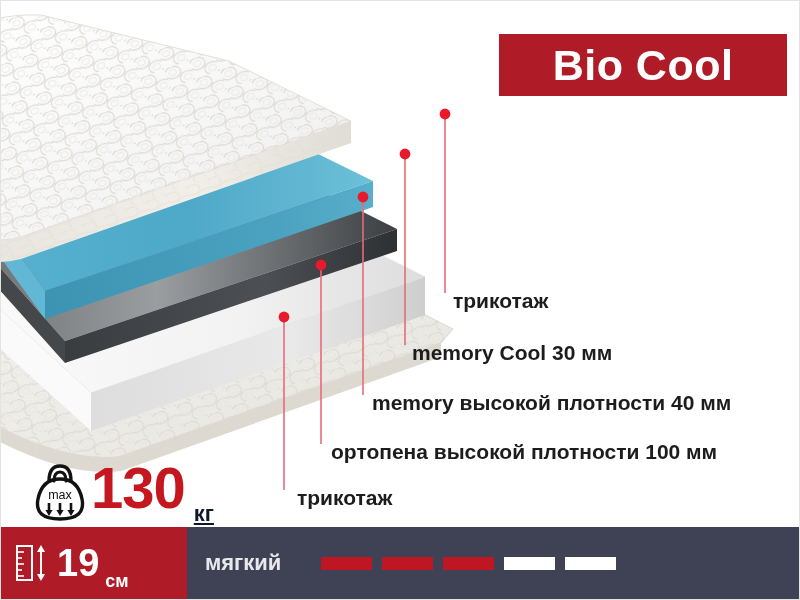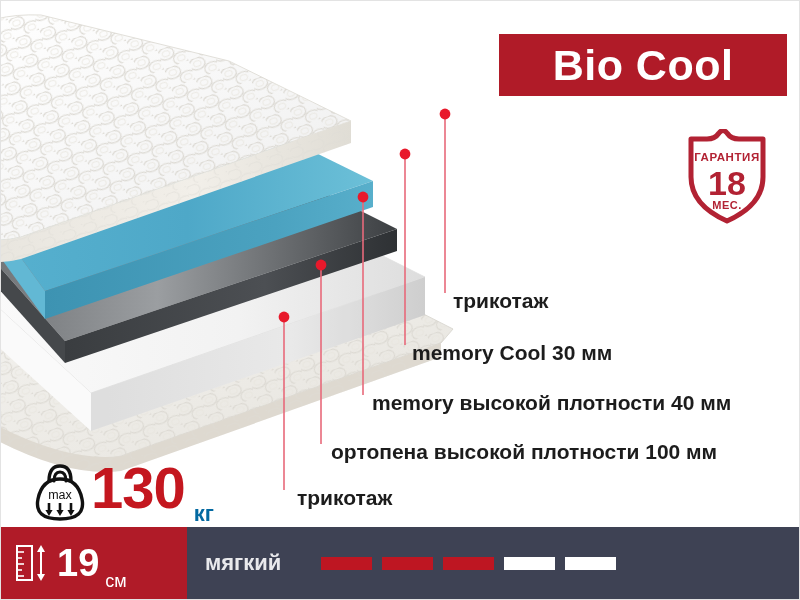"ГАРАНТИЯ" div.warranty { html: <div> <svg> <path></path> <text>ГАРАНТИЯ</text> <text>18</text> <text>МЕС.</text> </svg> </div> -> none }
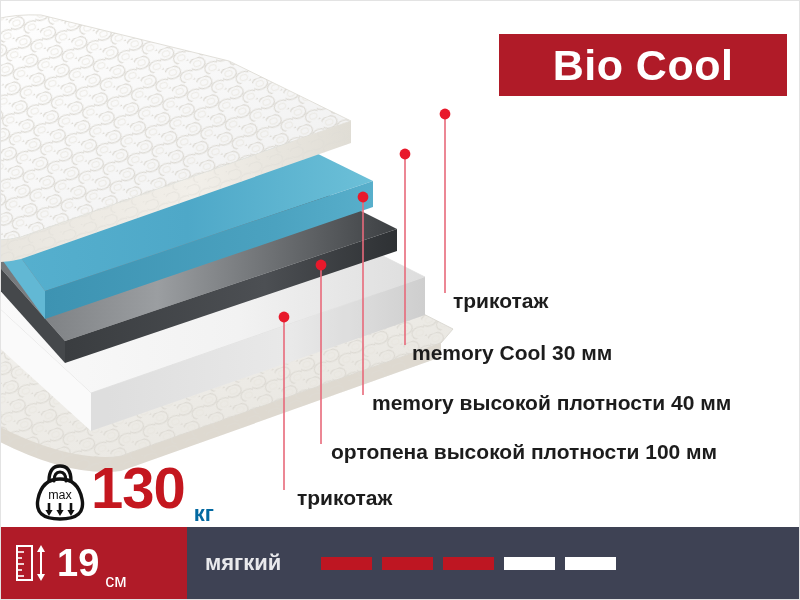"кг" .weight .unit { color: #0369a1 -> #0f172a; text-decoration: none -> underline }
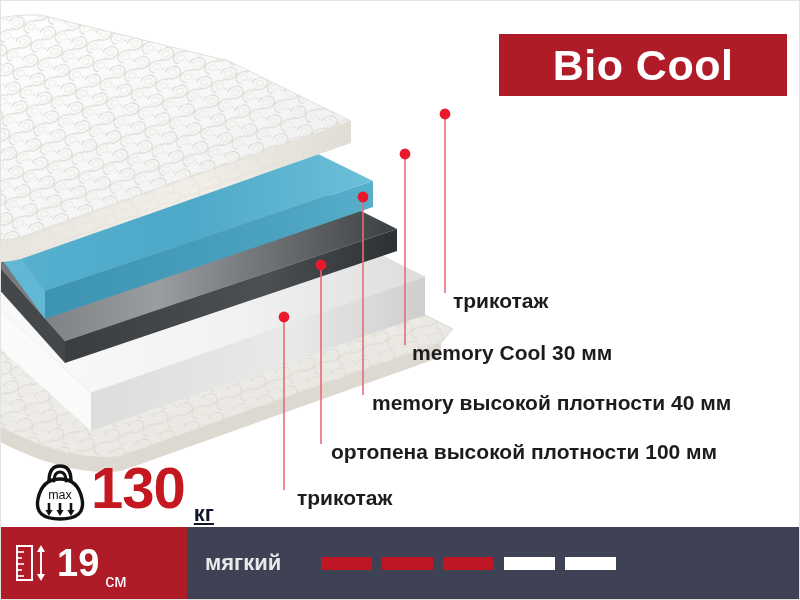"см" .bb-red .h-unit { font-weight: normal -> bold }
